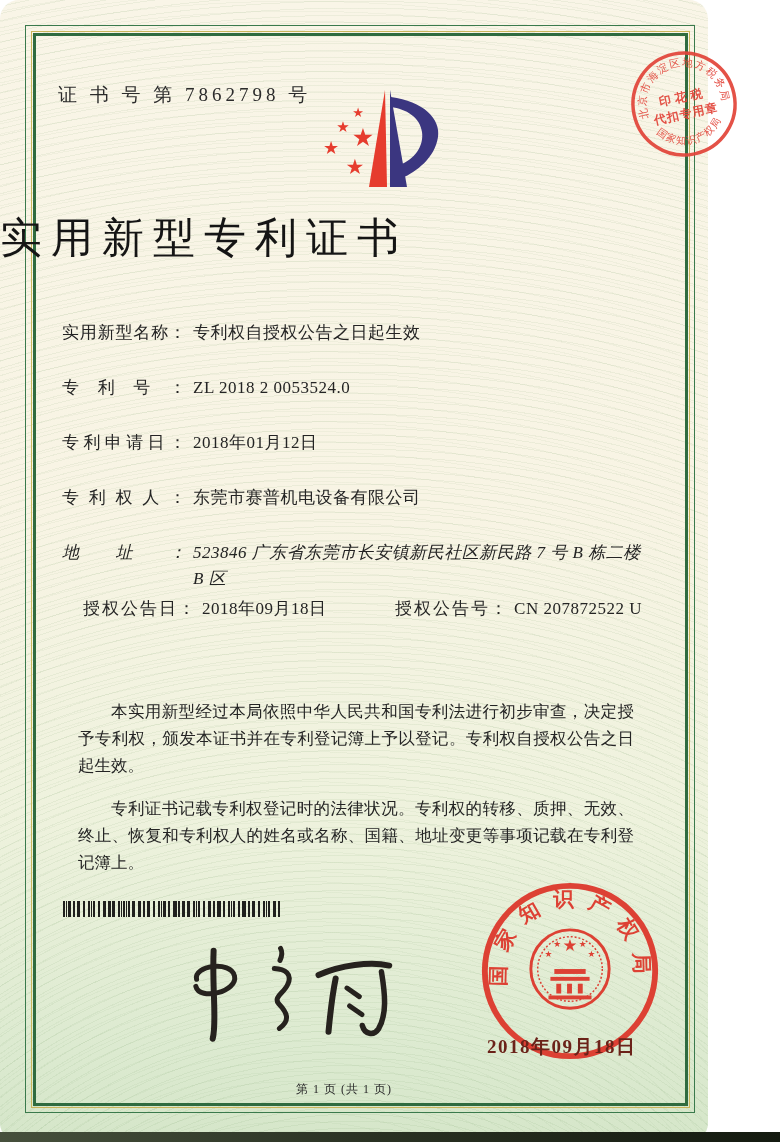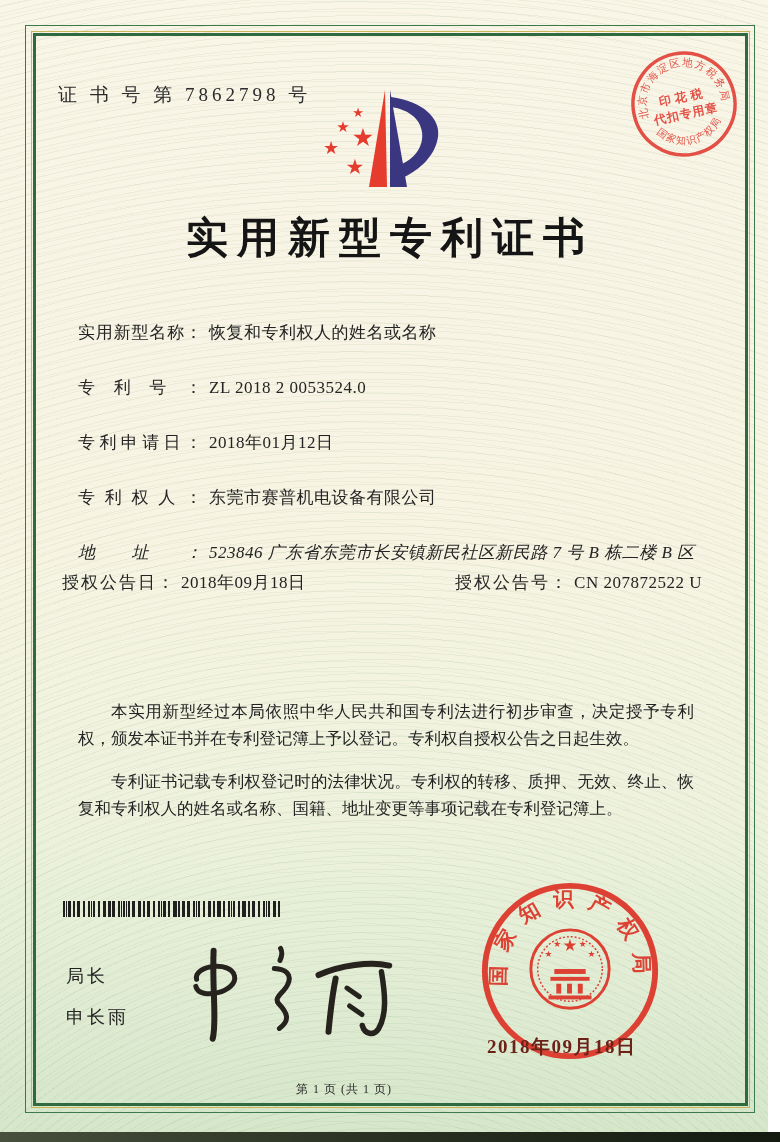"证 书 号 第 7862798" .page { border-radius: none -> 19px; width: 768px -> 708px }
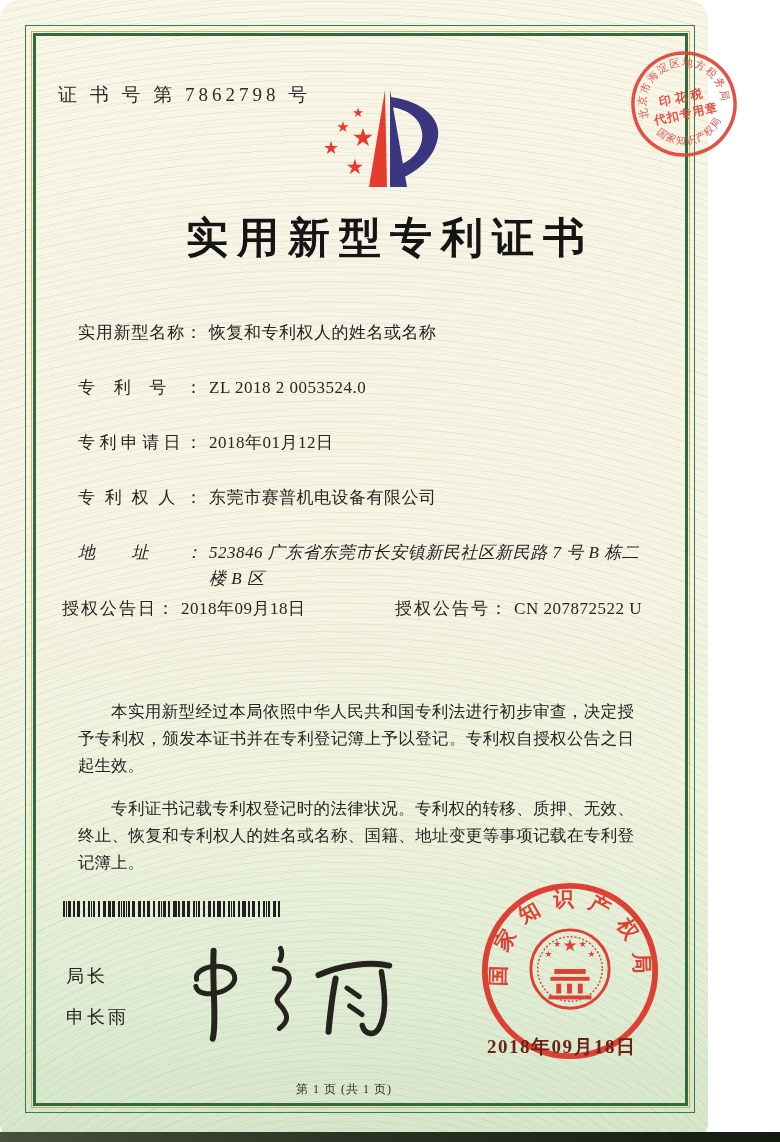"实用新型专利证书" .title { font-weight: 700 -> 400; text-align: center -> left }
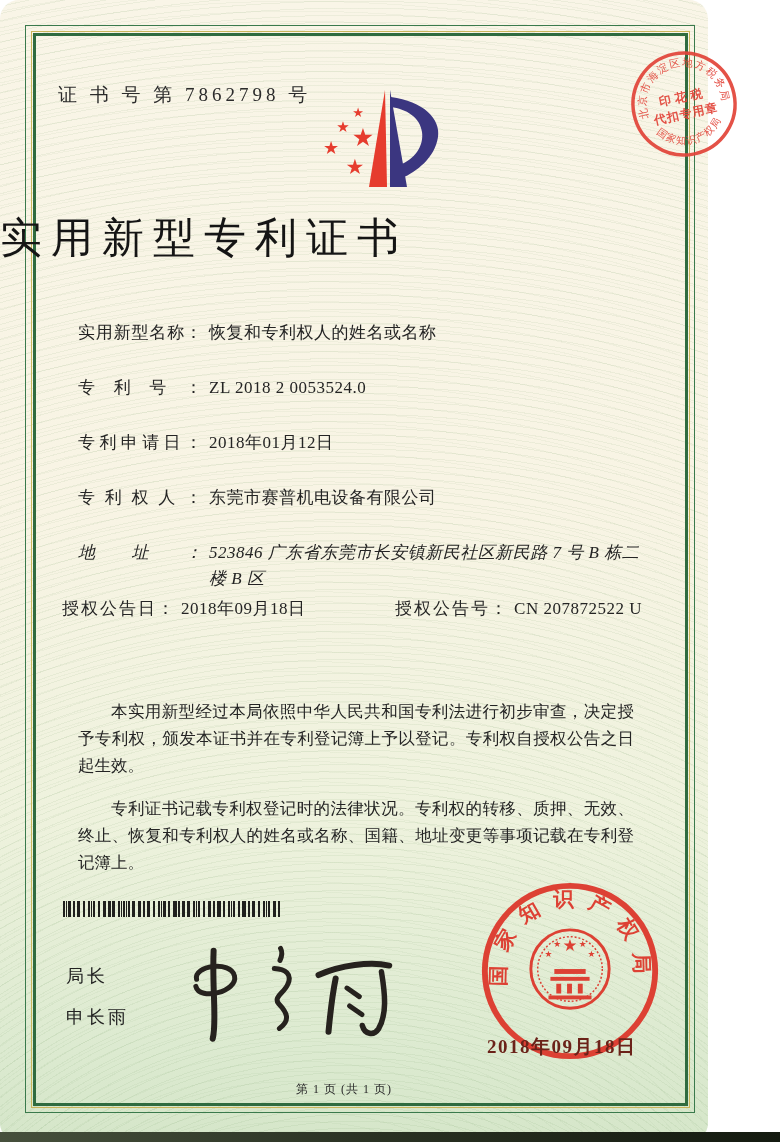"实用新型名称：" .f-row { margin-left: 16px -> none }
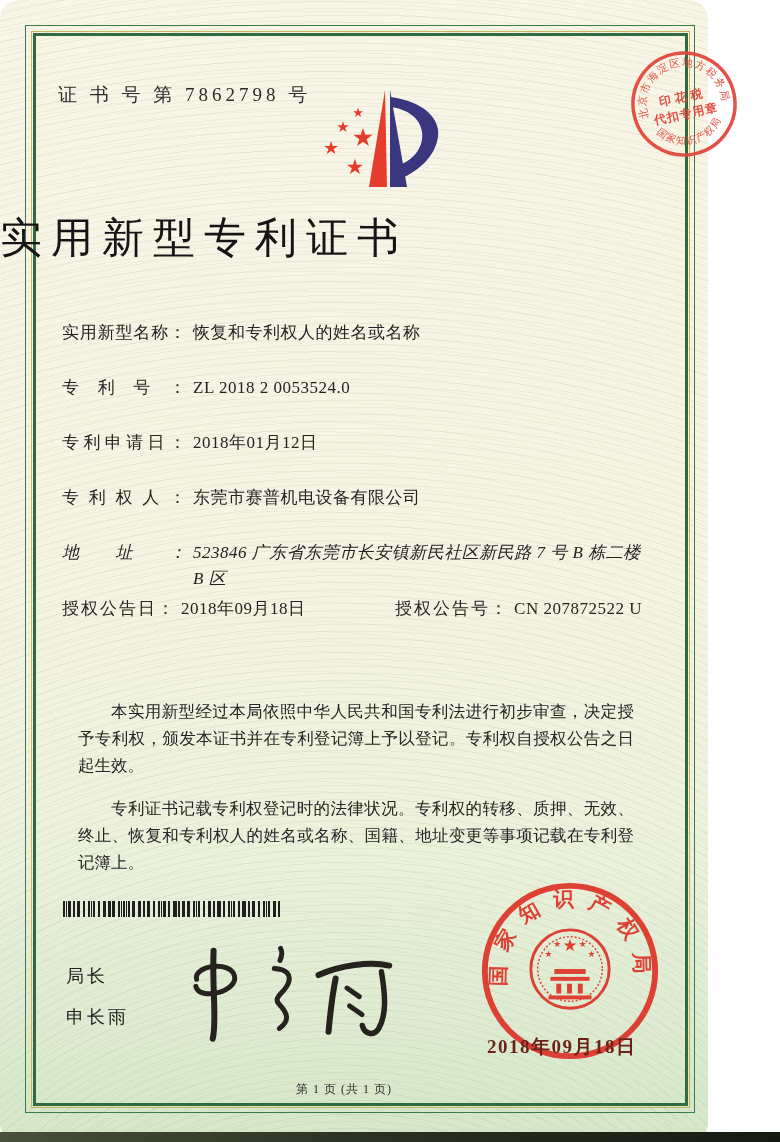"恢复和专利权人的姓名或名称" span.f-value { text: 恢复和专利权人的姓名或名称 -> 专利权自授权公告之日起生效 }
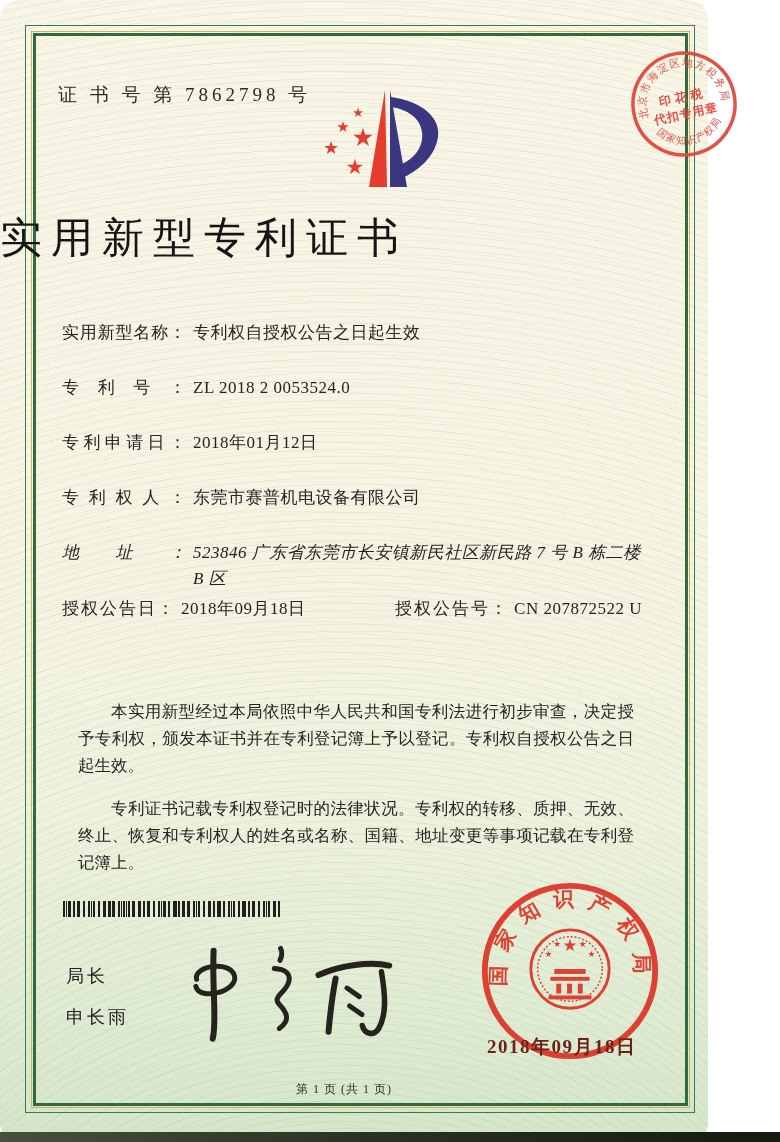"授权公告日：" .dual { margin-left: none -> 21px }
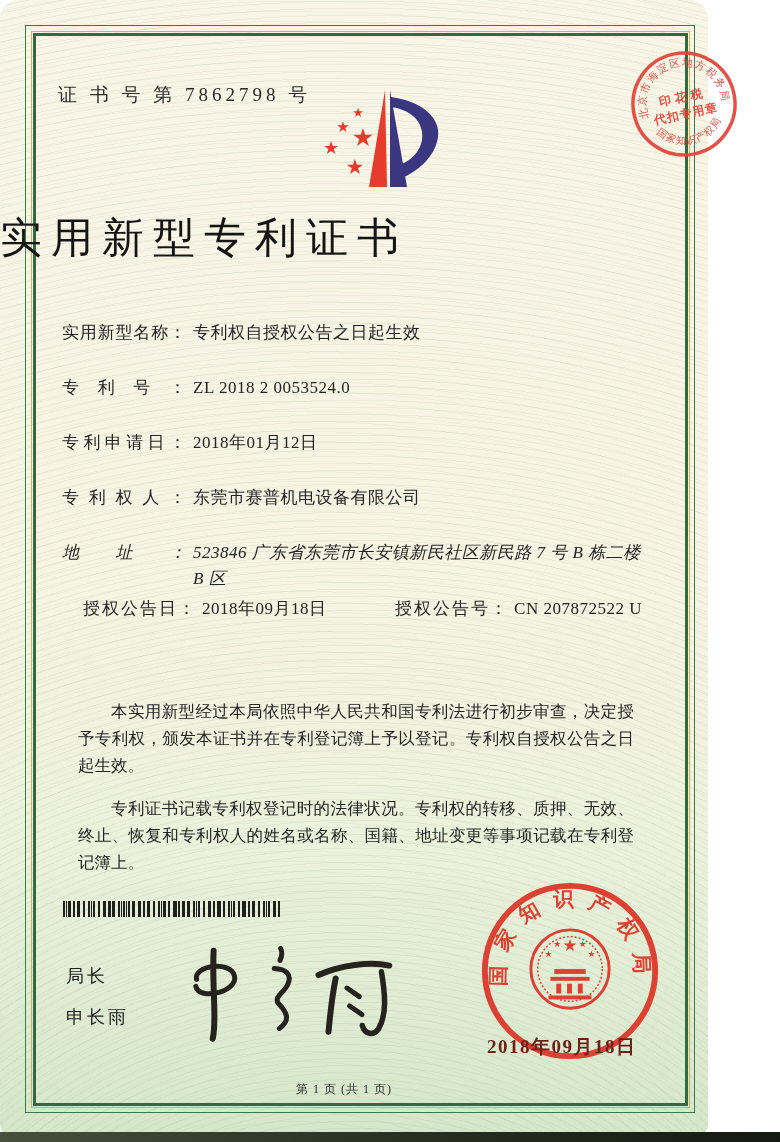"局长" div.director { html: <div> <div>局长</div> <div>申长雨</div> </div> -> none }
